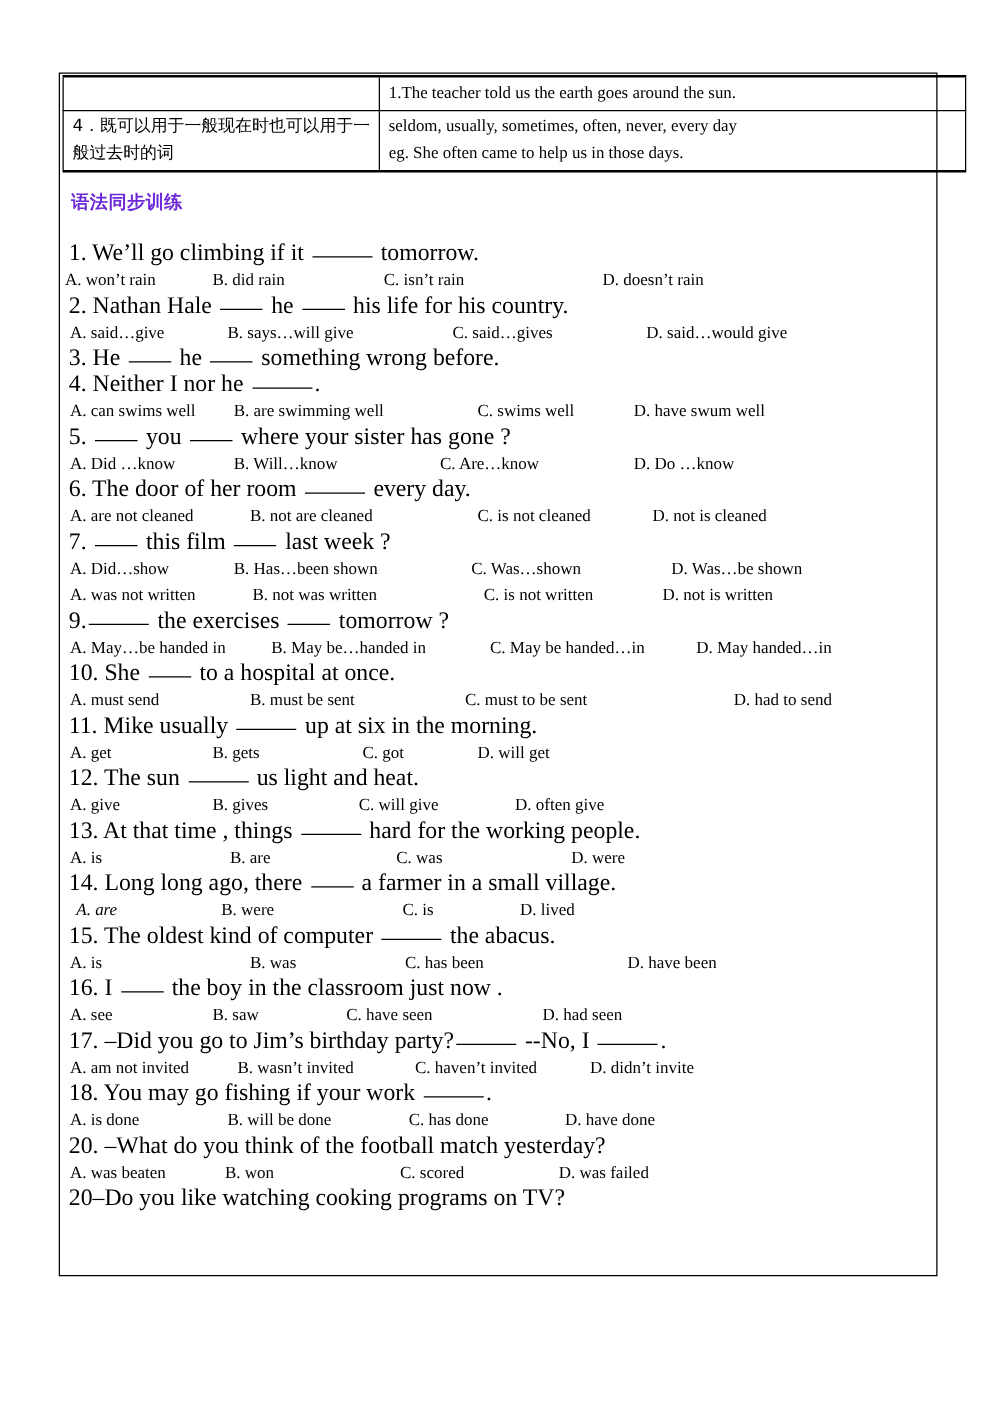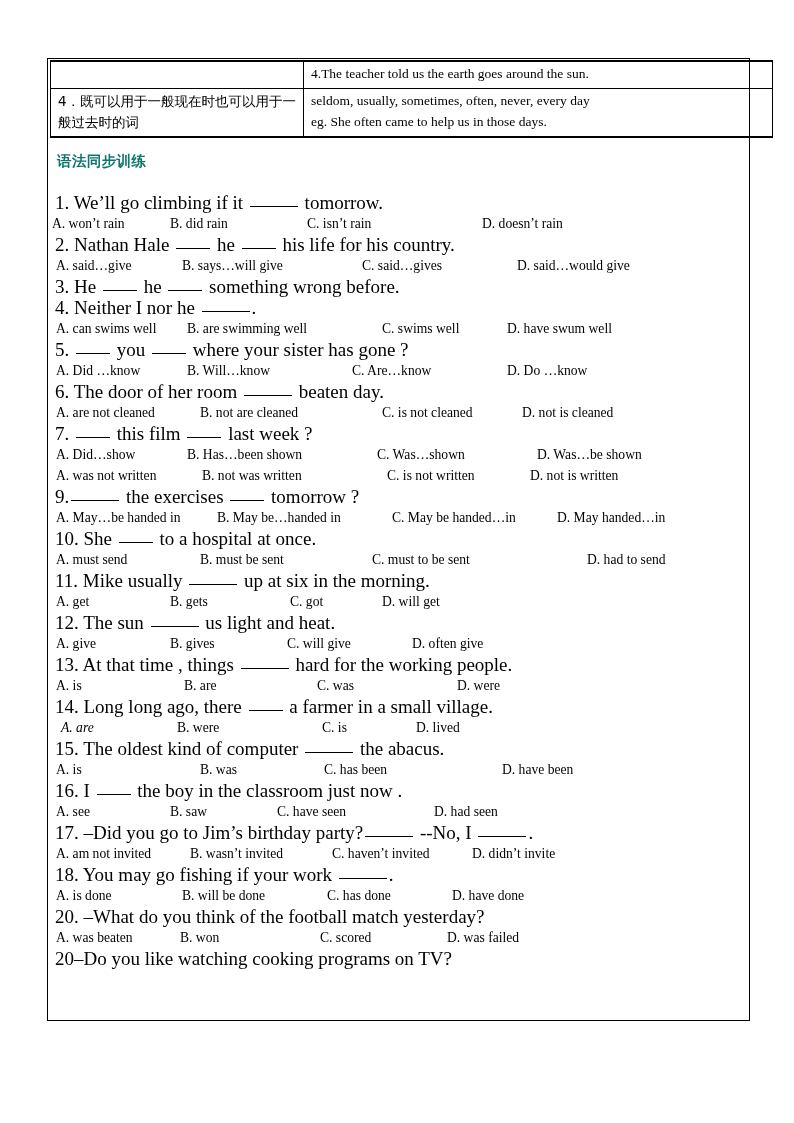"4.The teacher told us the" span.desc-line { text: 4.The -> 1.The }
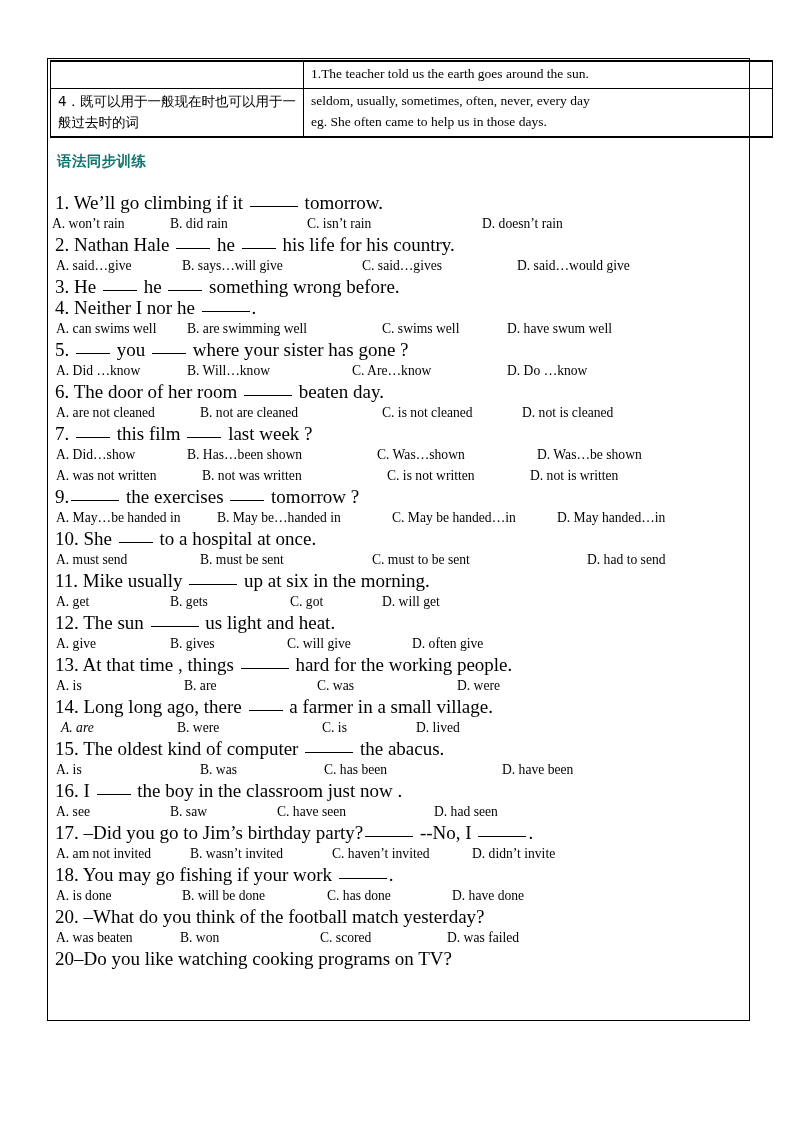"语法同步训练" #section-heading { color: #0f766e -> #6d28d9 }
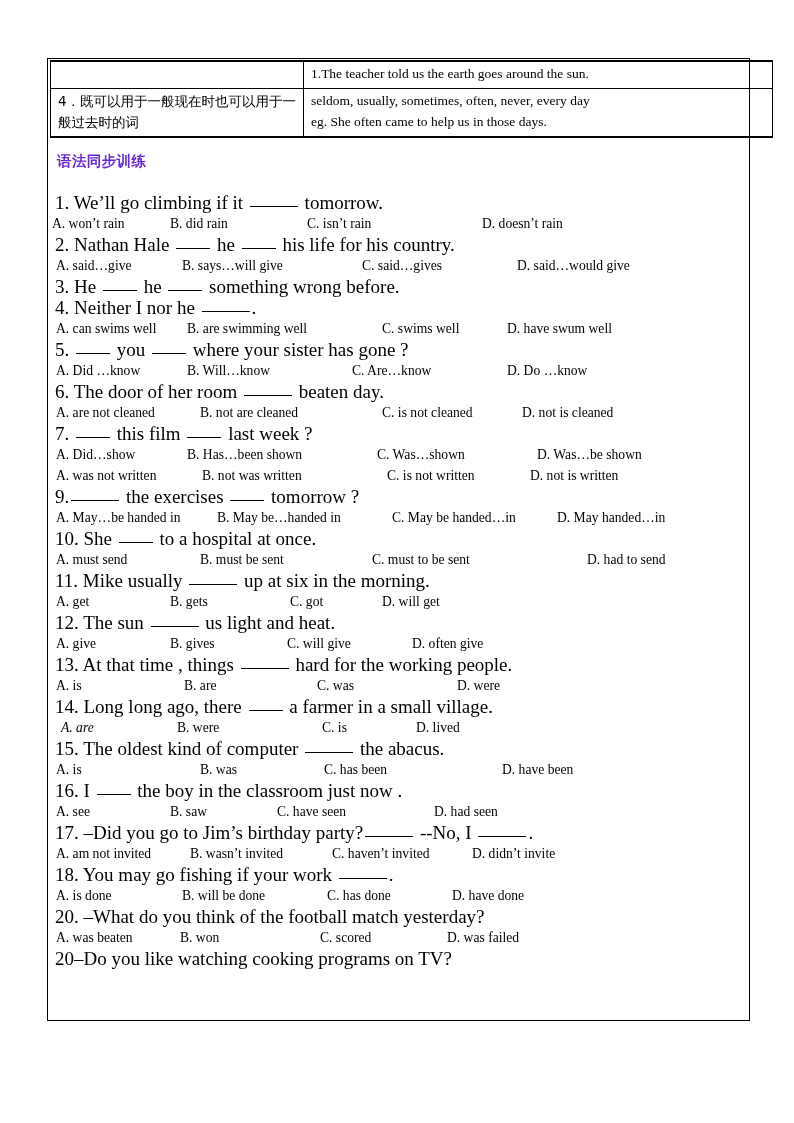"beaten day." span { text: beaten -> every }
